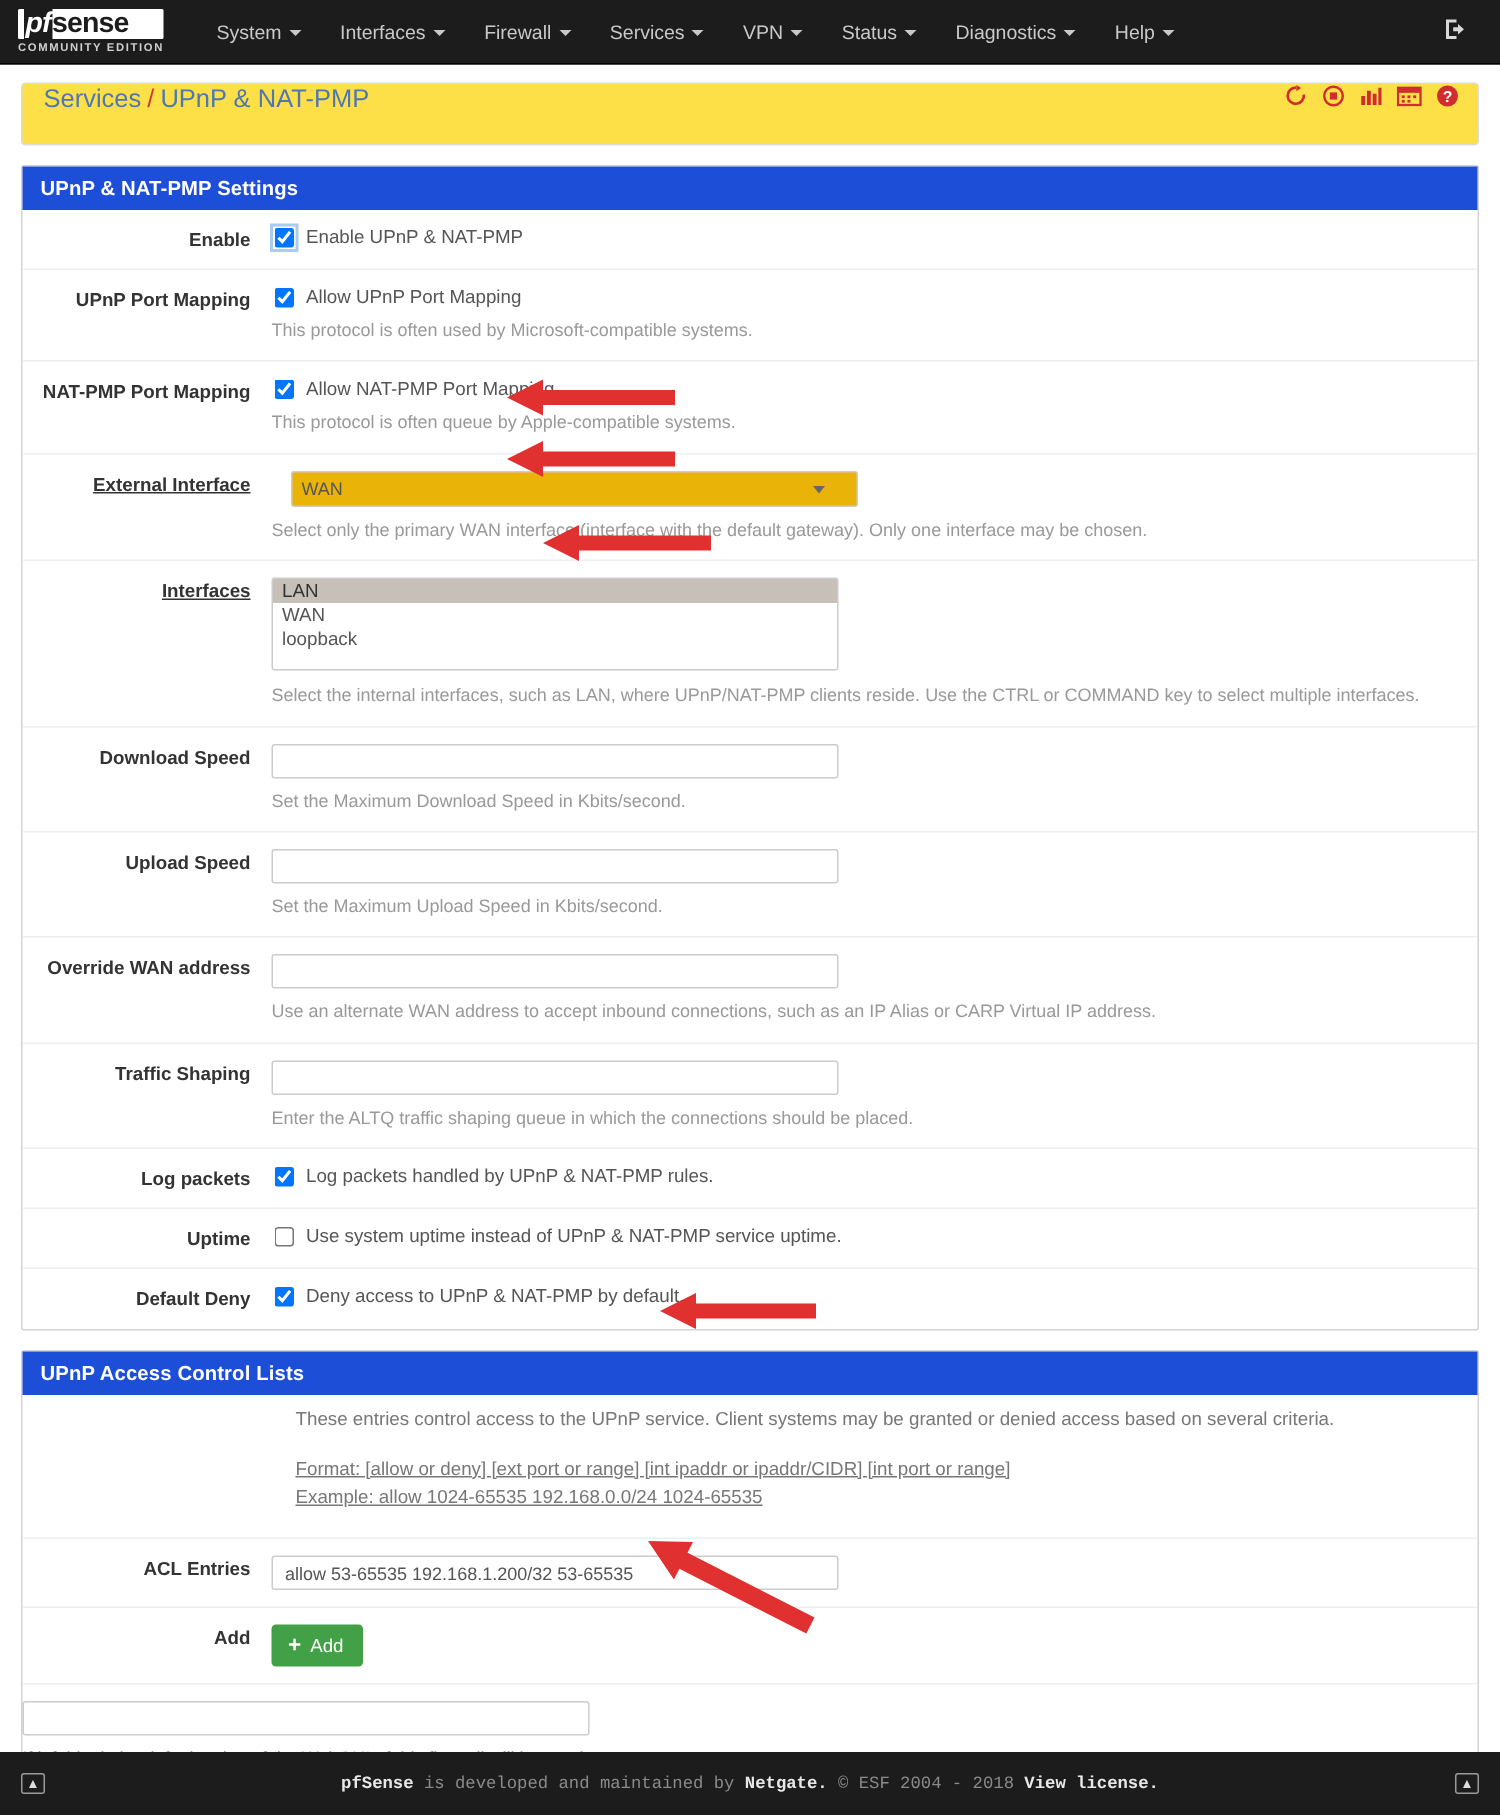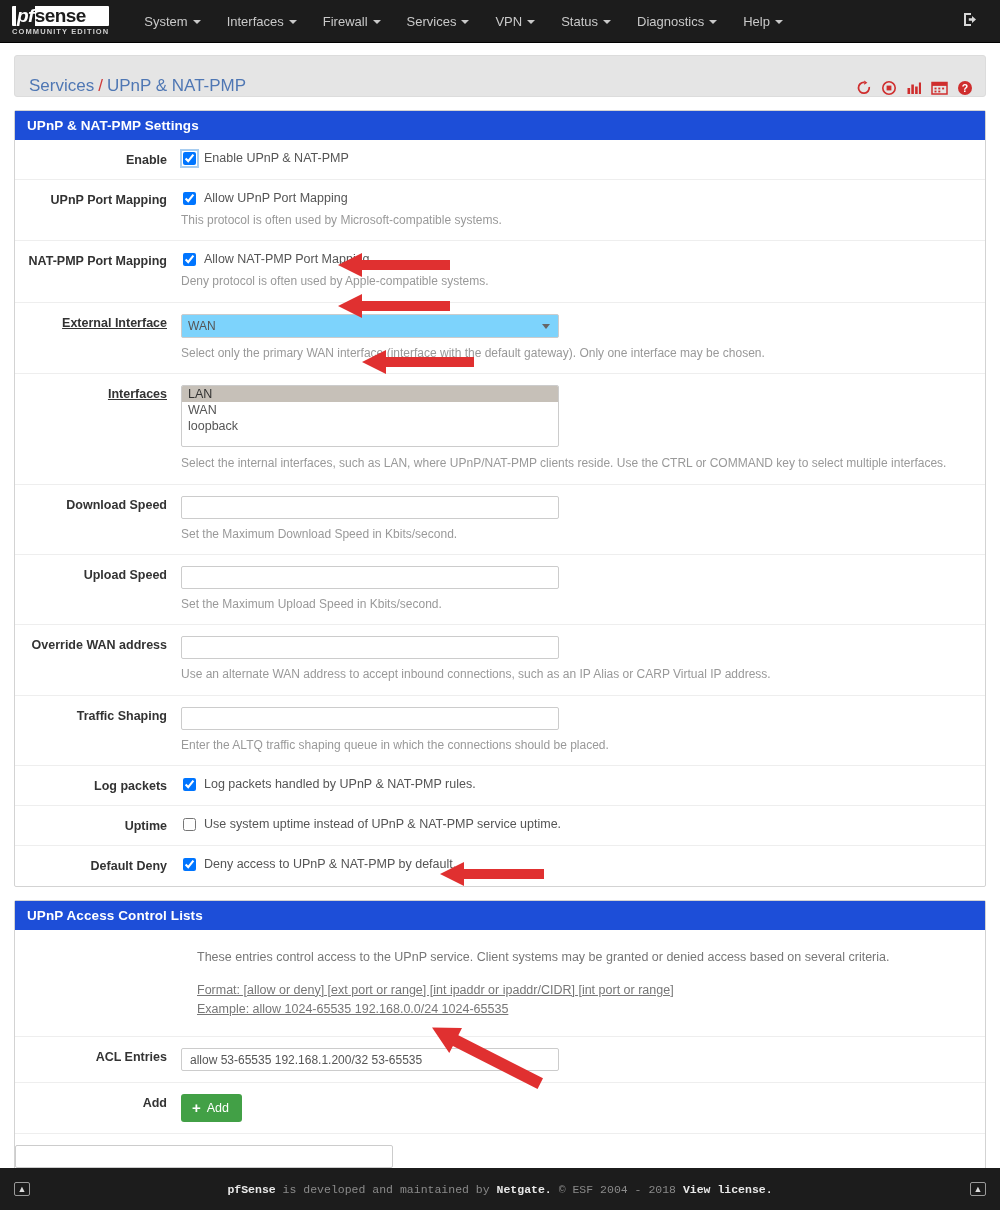"Services / UPnP & NAT-PMP" .crumb-bar { align-items: flex-end -> flex-start; background: #e5e5e5 -> #fde047 }
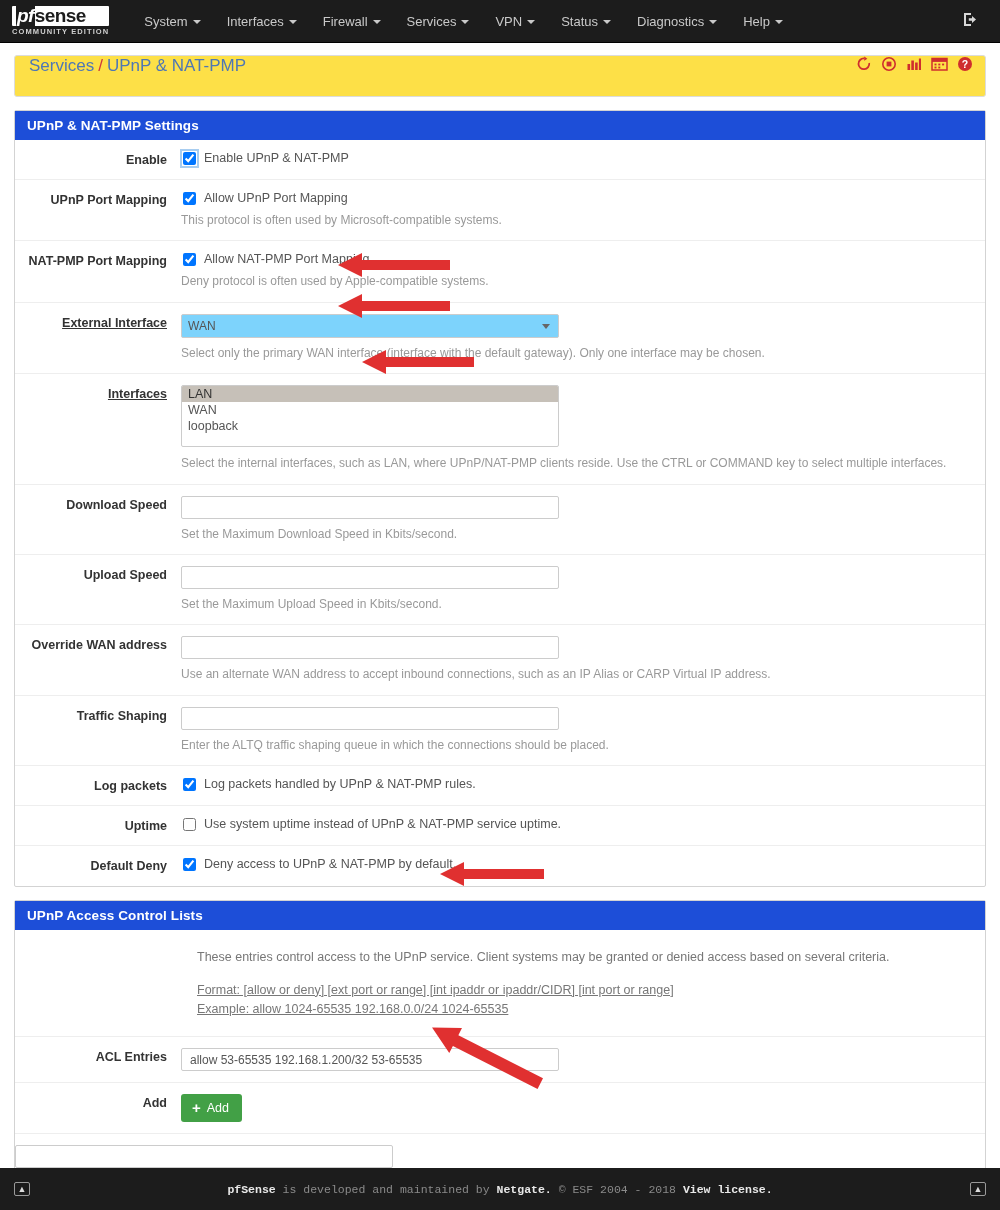"Deny protocol is often used" div.helptext { text: Deny protocol is often used -> This protocol is often queue }
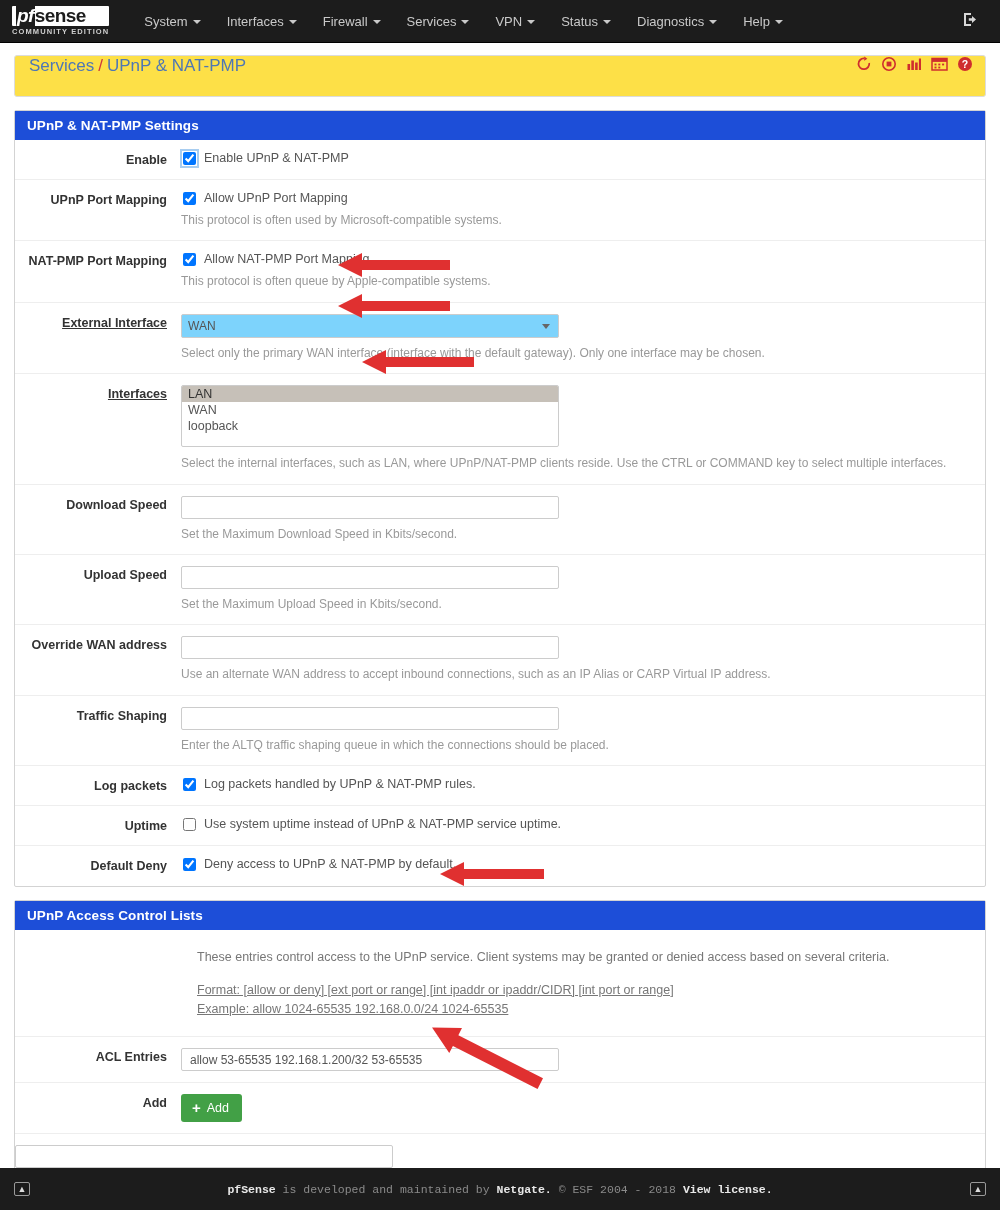"WAN" select.sel { background: #7dd3fc -> #eab308; margin-left: none -> 13px }
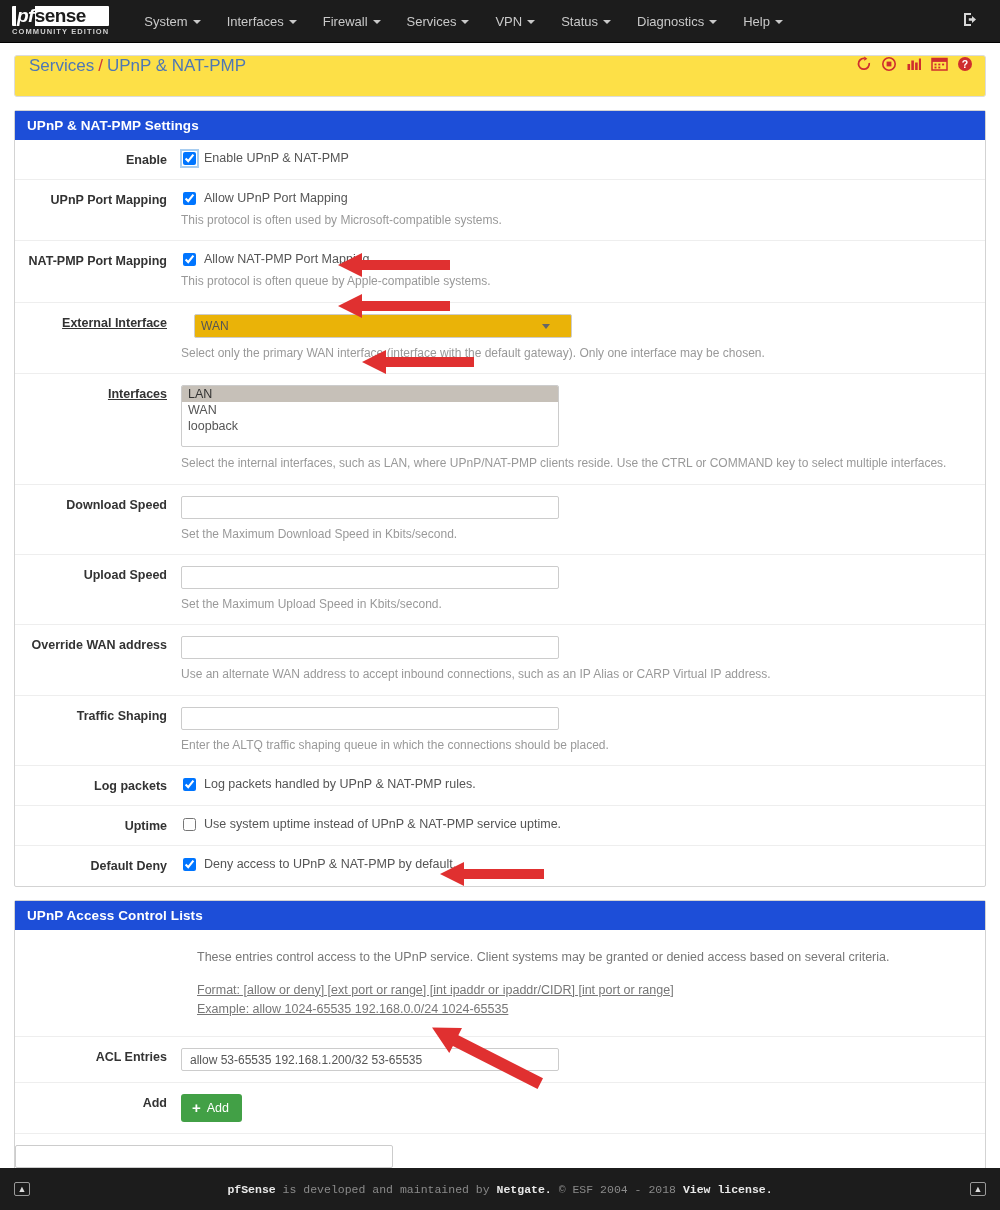"These entries control access to" .acl-desc { padding: 18px 16px 4px 182px -> 7px 16px 4px 182px }
